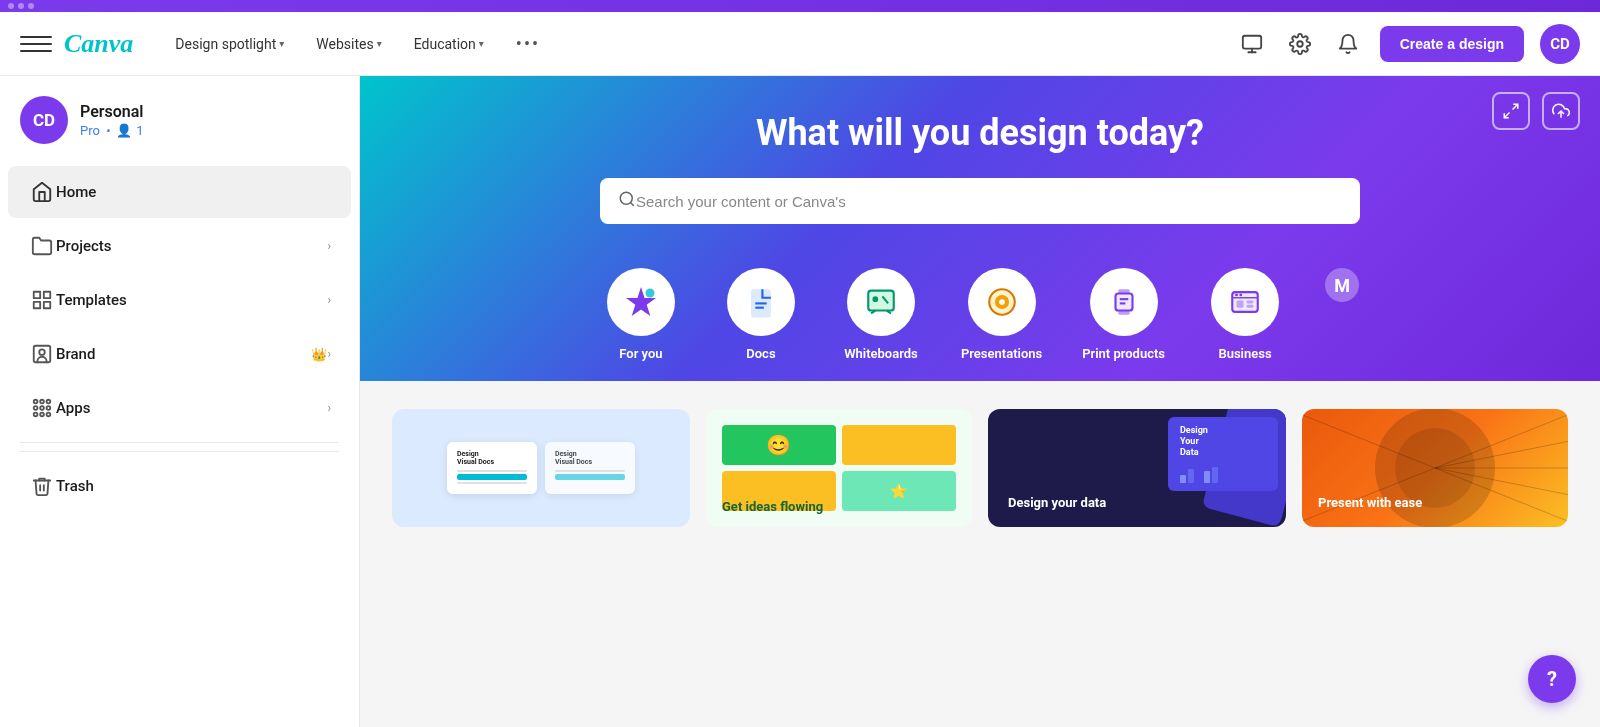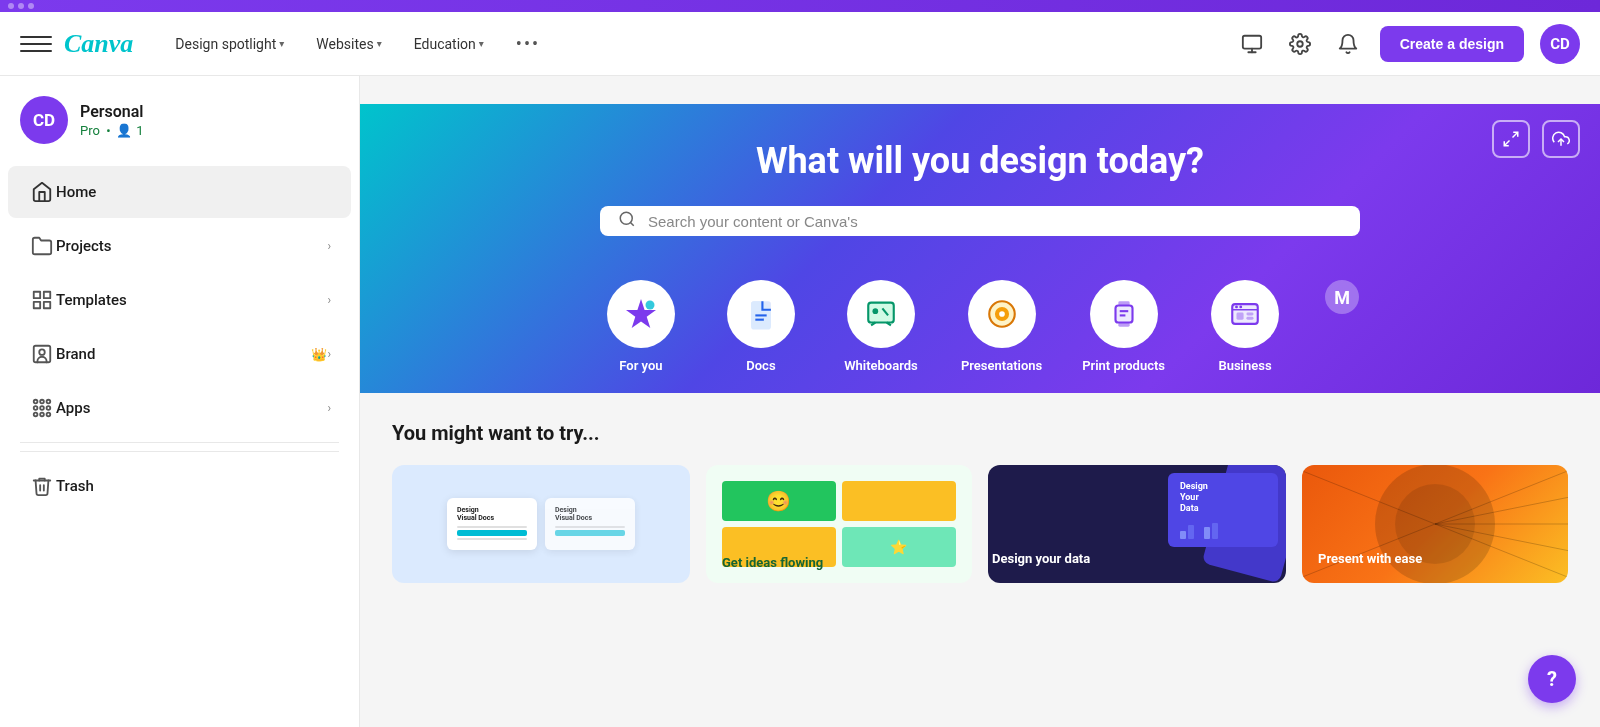"Pro • 👤 1" .profile-sub { color: #15803d -> #3b82f6 }
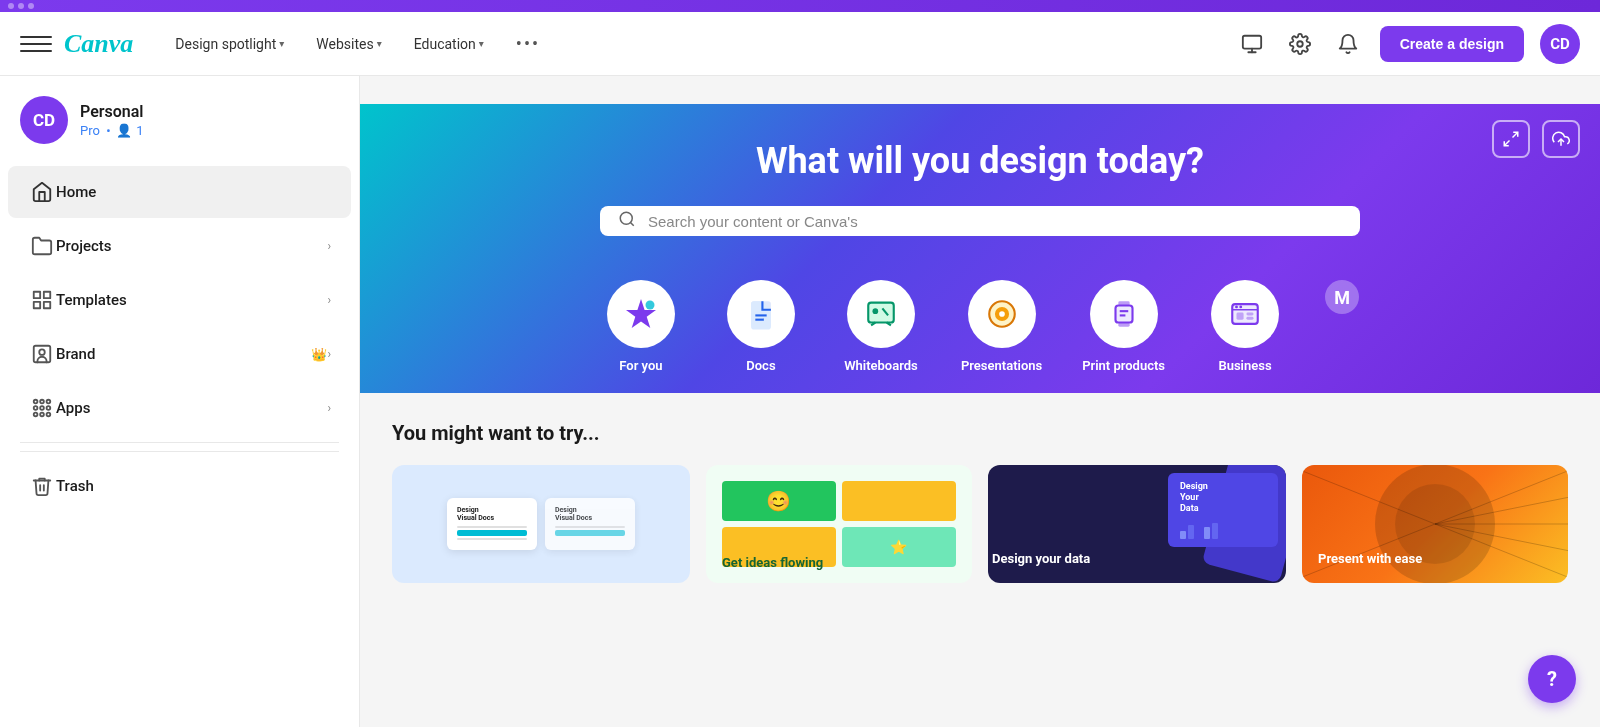"What will you design today?" .hero-banner { margin-top: 28px -> none }
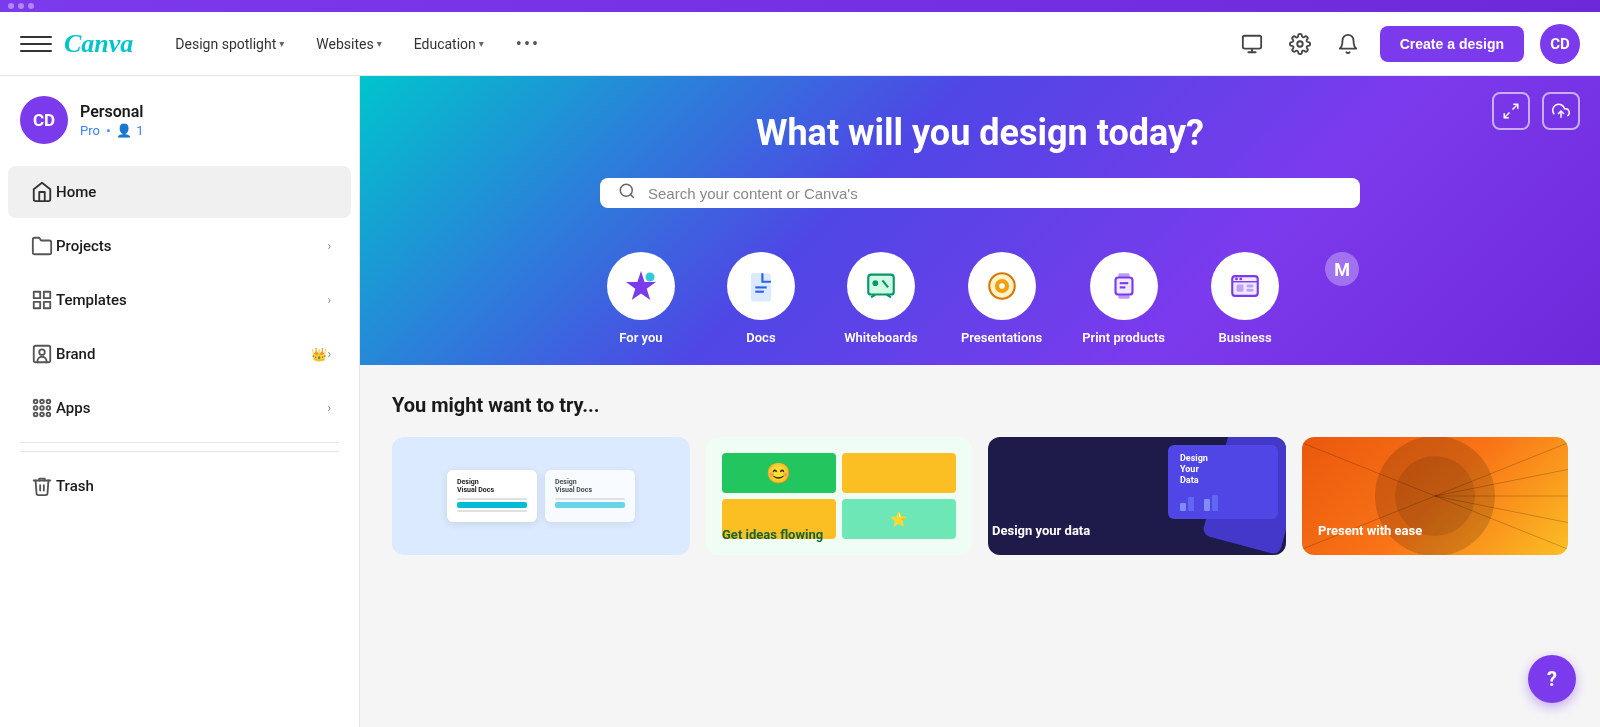"Search your content or Canva's" .hero-search { gap: 12px -> 0; padding: 4px 18px -> 12px 18px }
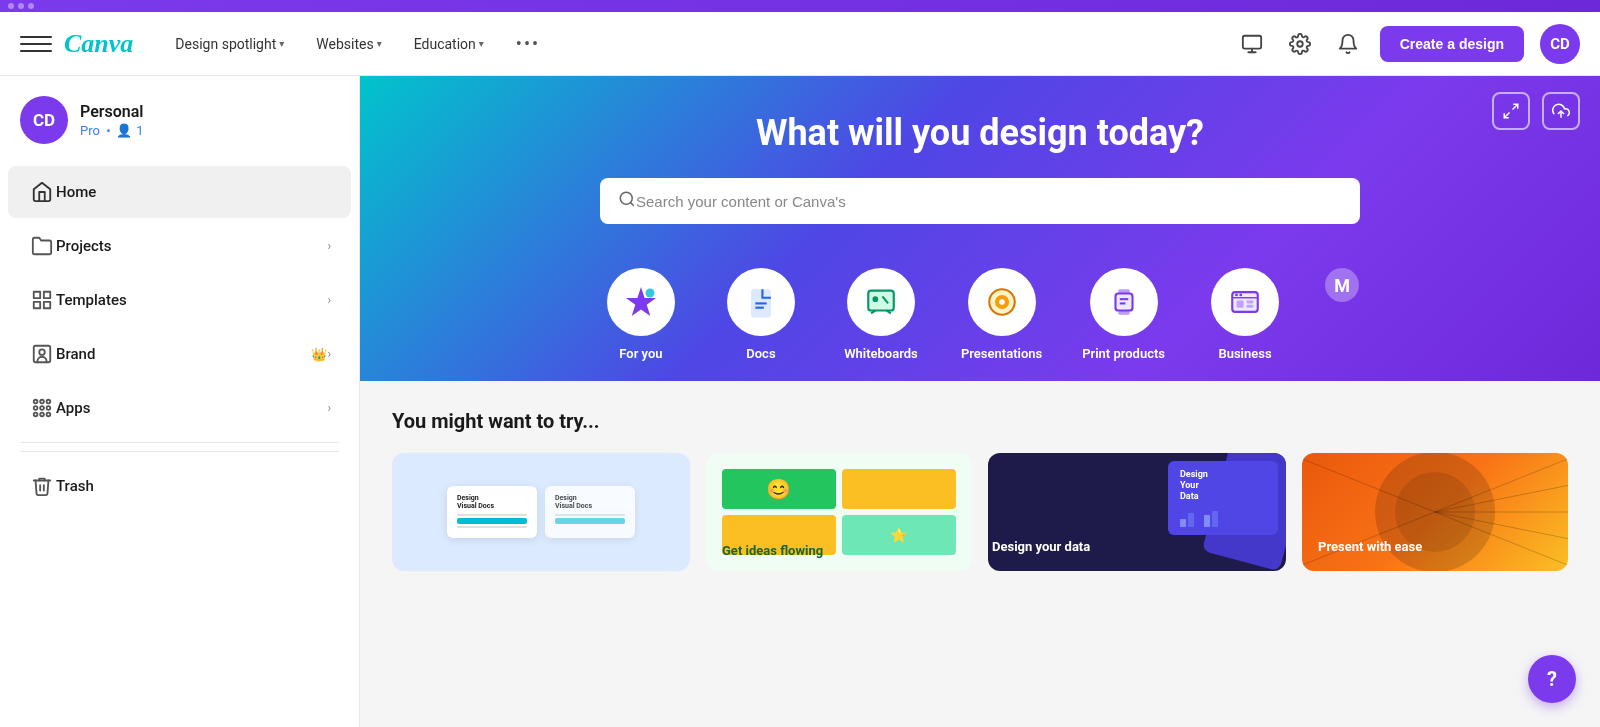"You might want to try..." h2.section-title { html: <h2>You might want to try...</h2> -> none }
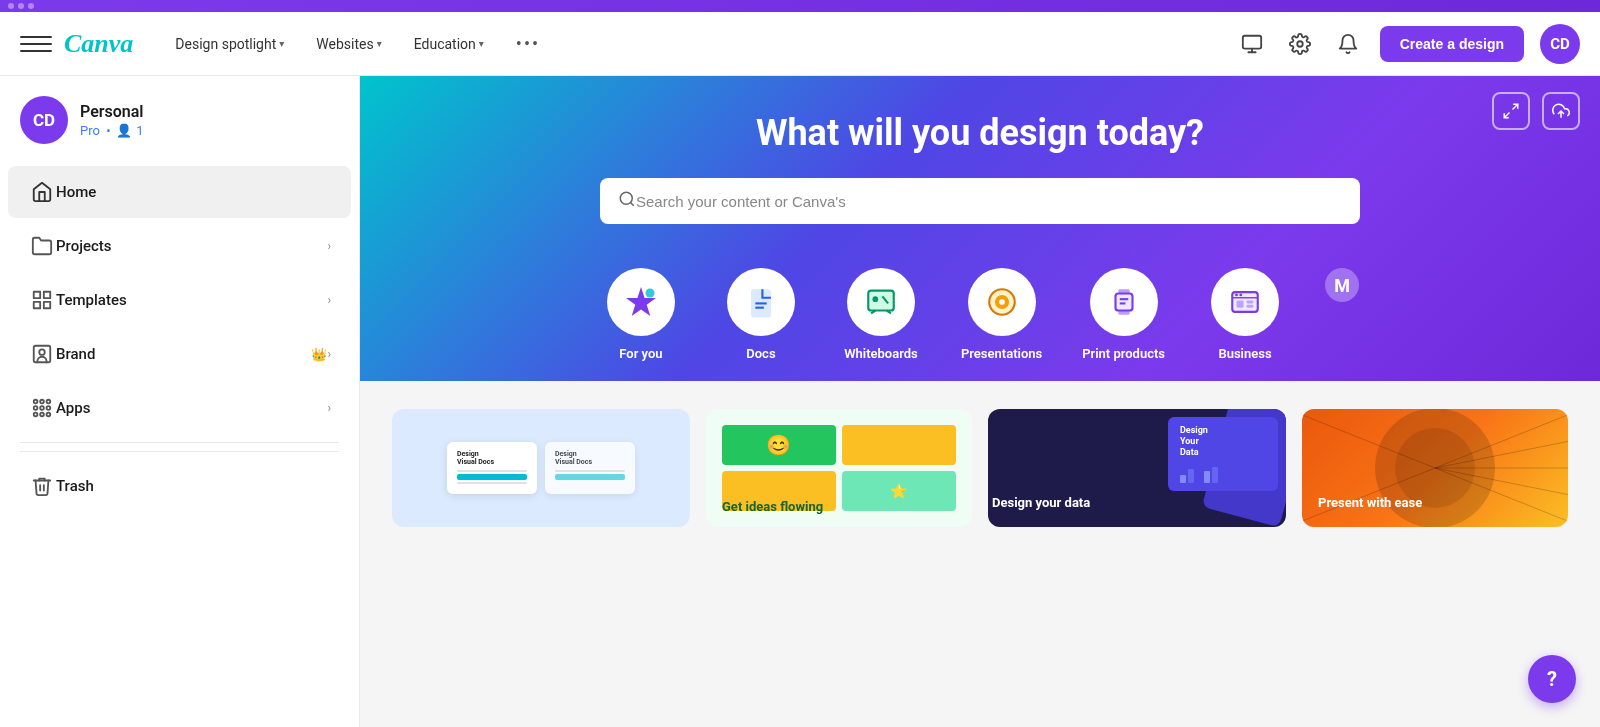"Design your data" div { left: 4px -> 20px }
